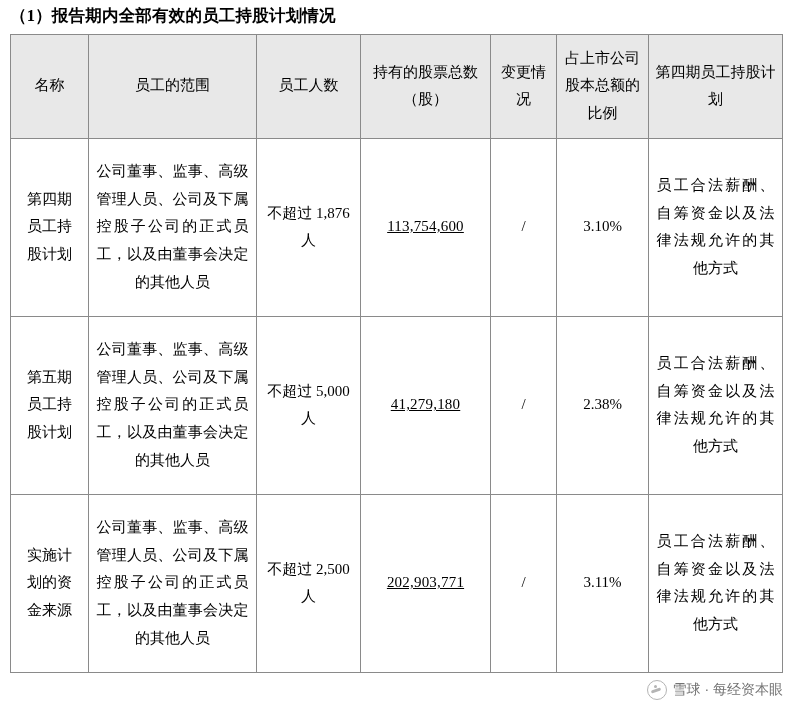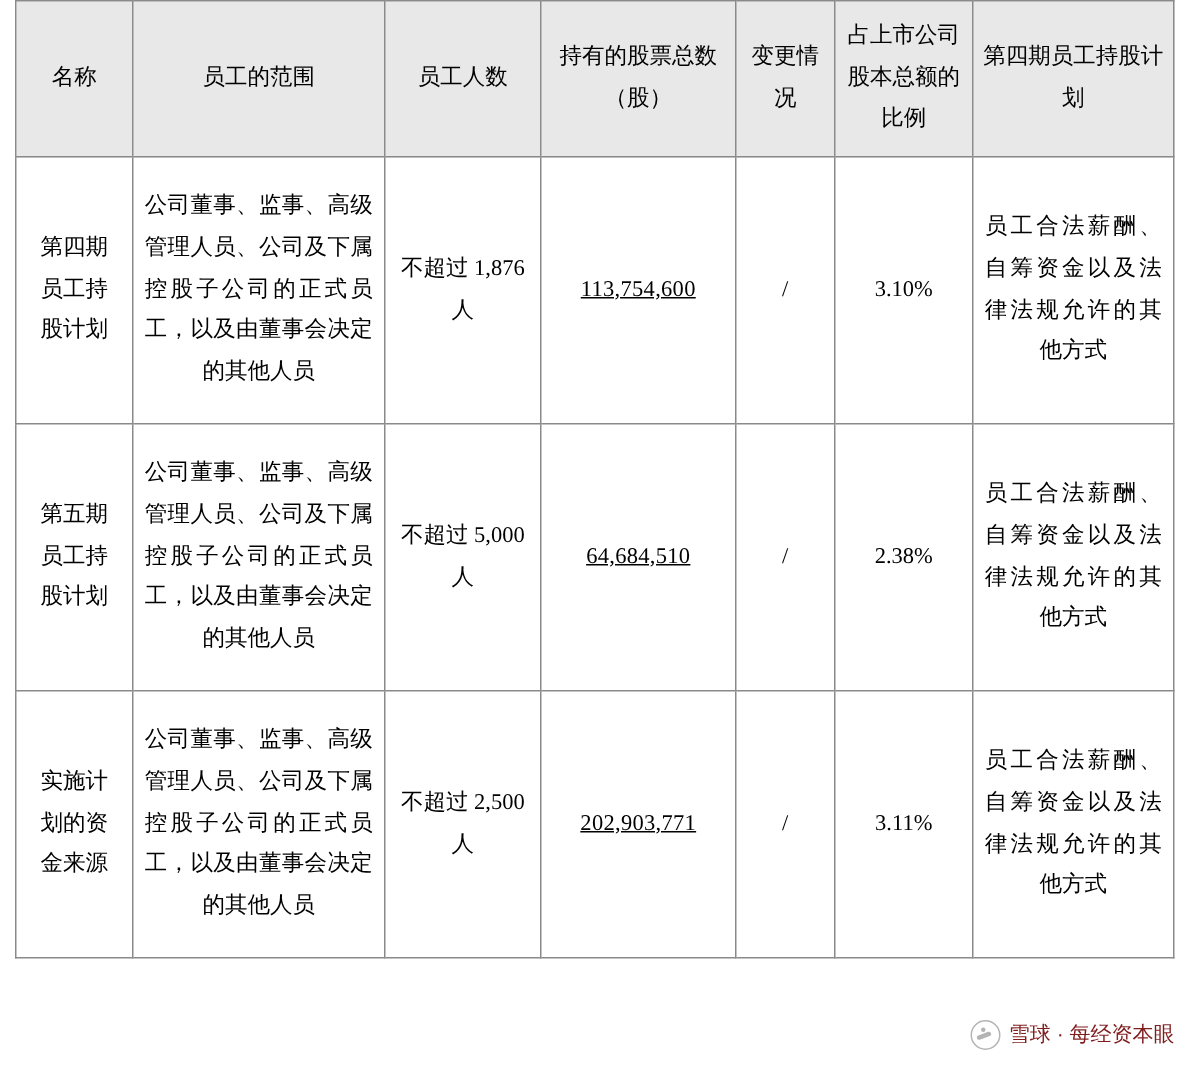"（1）报告期内全部有效的员工持股计划情况" div.section-title { html: none -> <div>（1）报告期内全部有效的员工持股计划情况</div> }
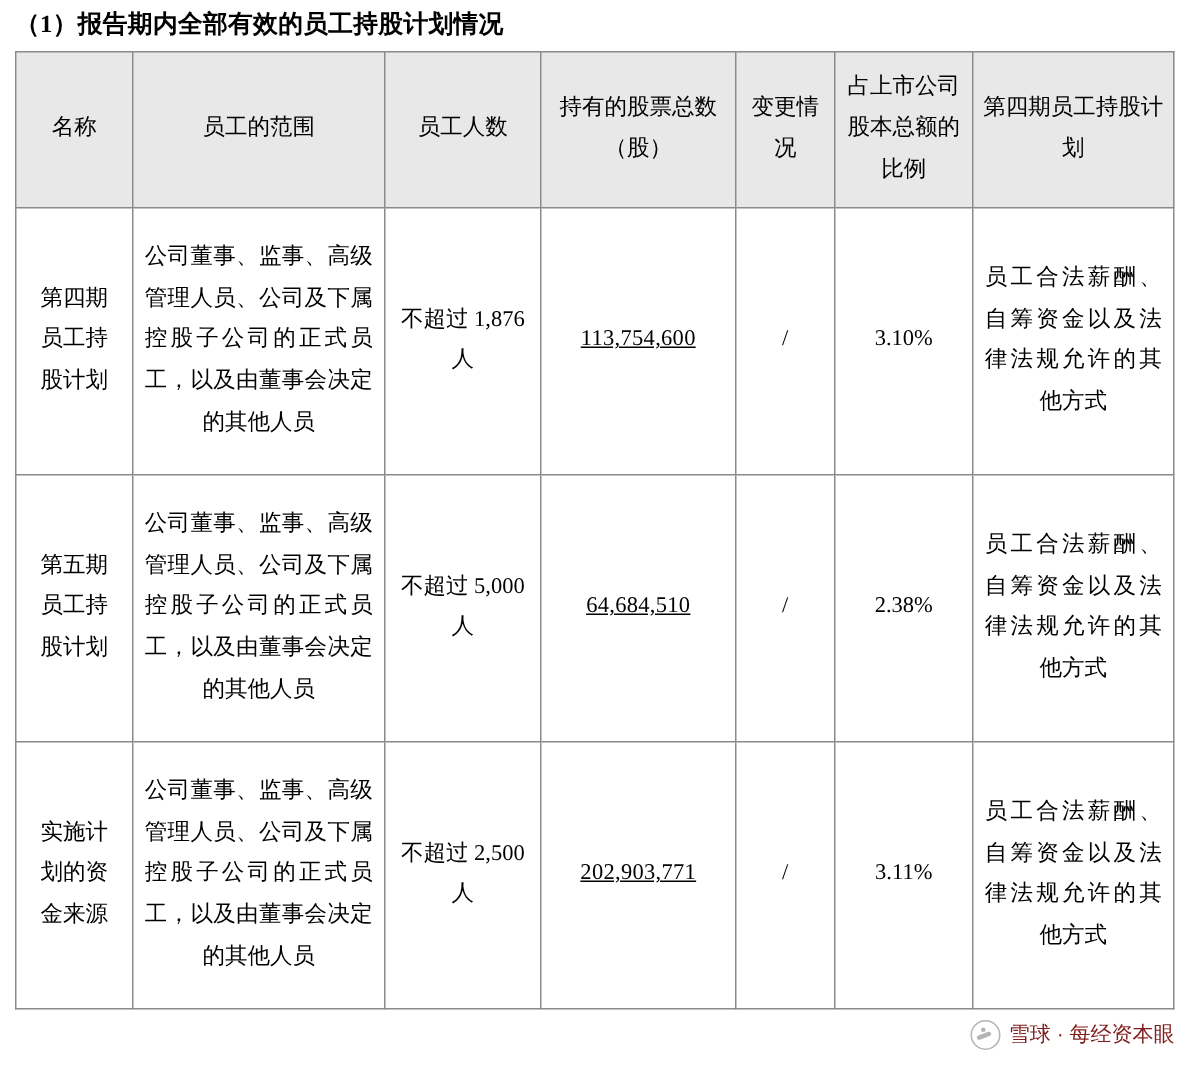"64,684,510" td.num-cell { text: 64,684,510 -> 41,279,180 }
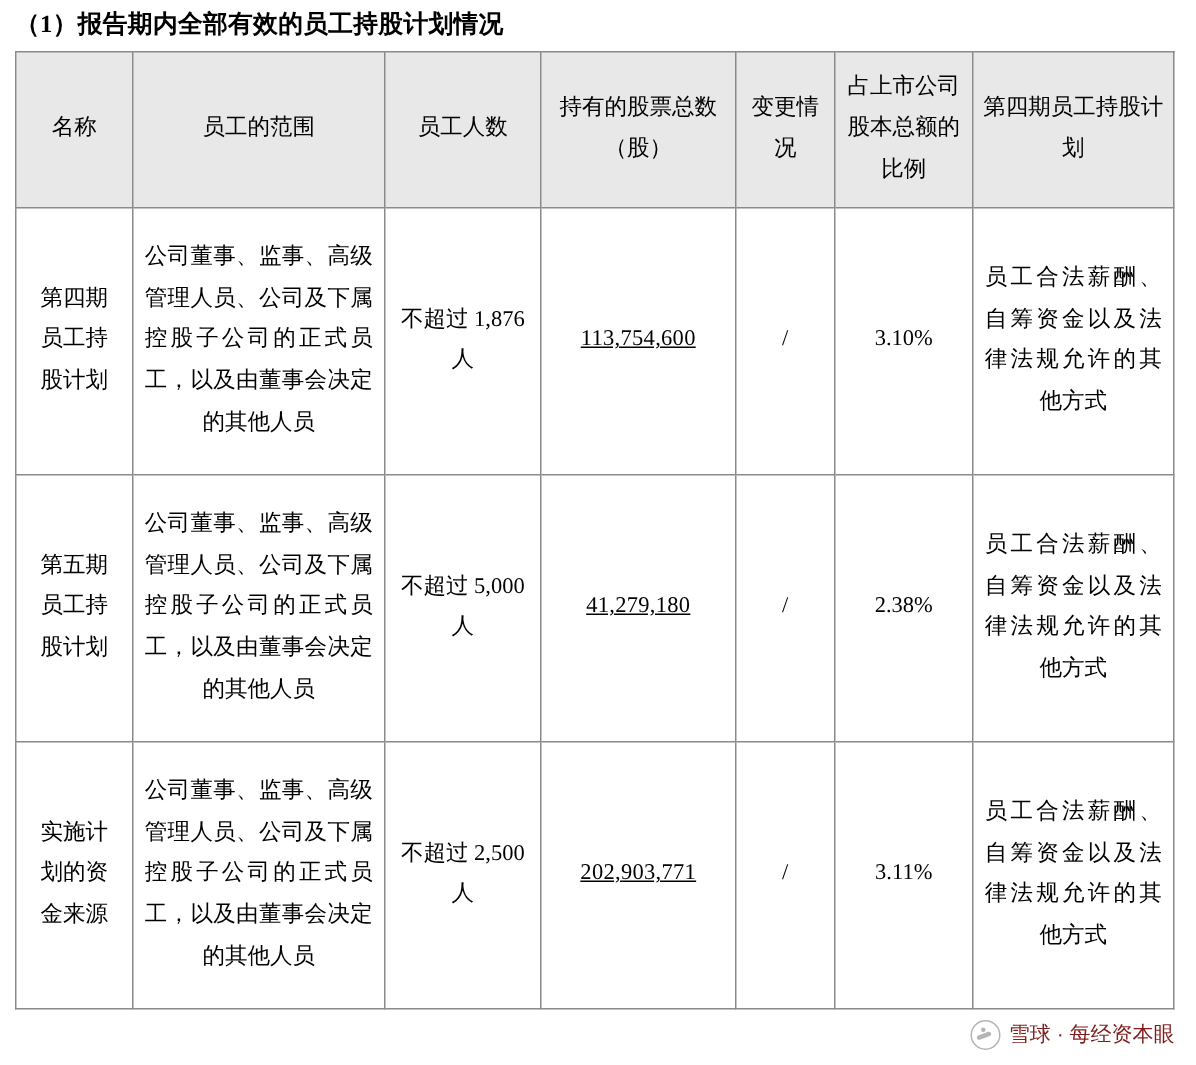"雪球 · 每经资本眼" .watermark { color: #7f1d1d -> #737373 }
